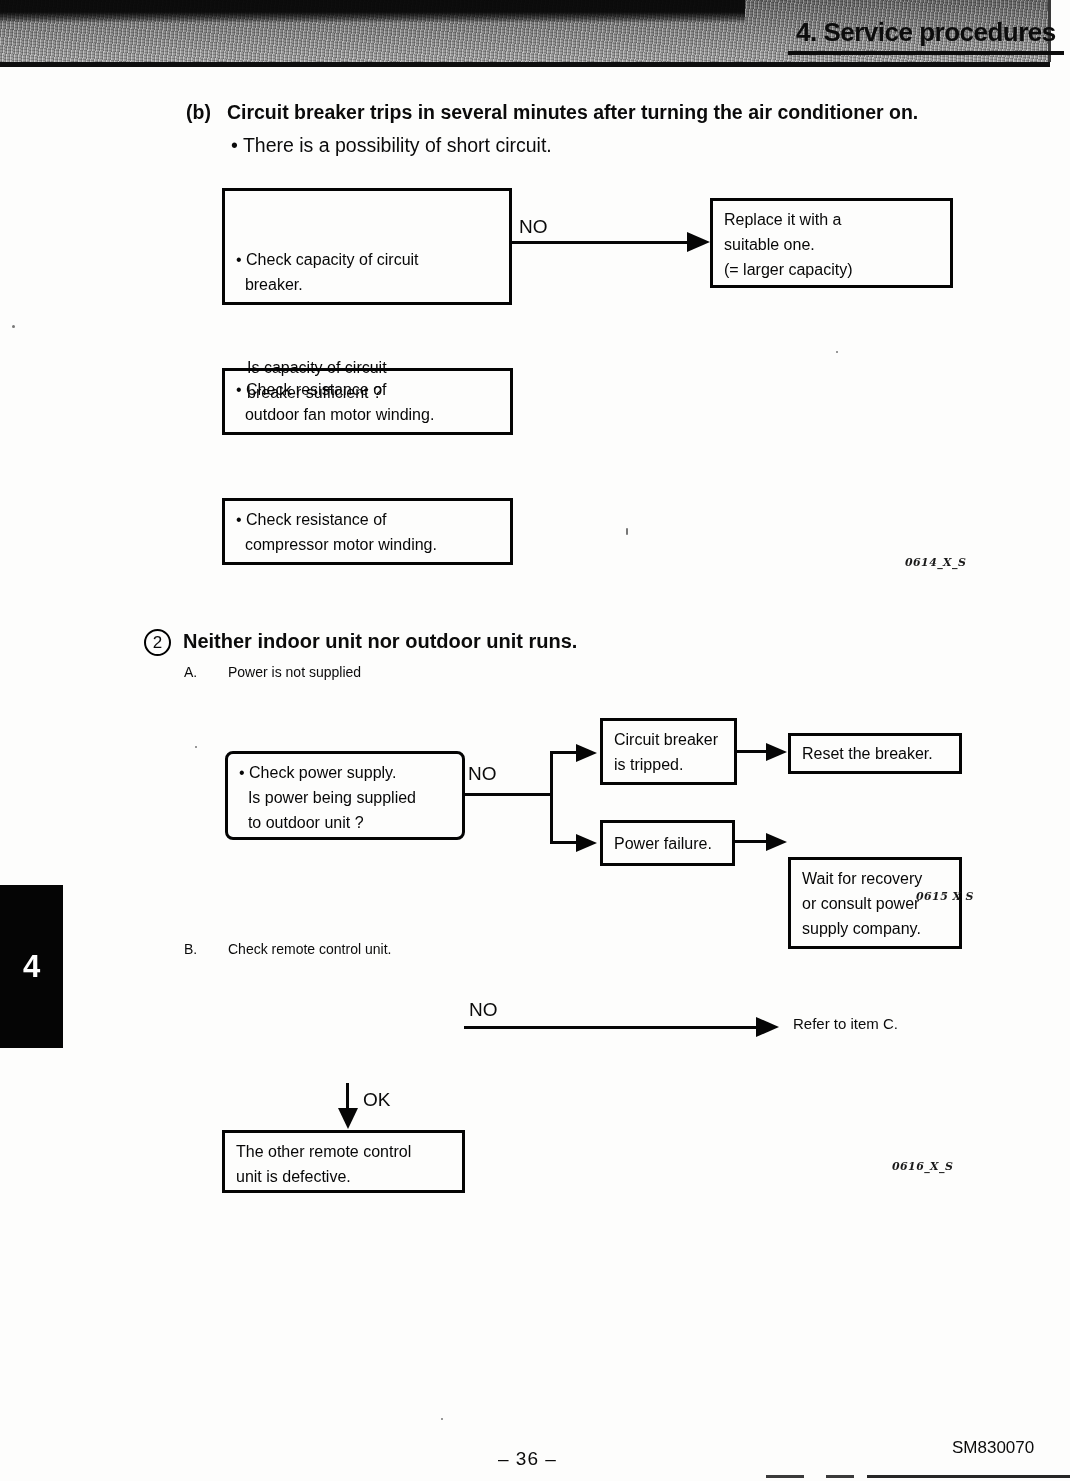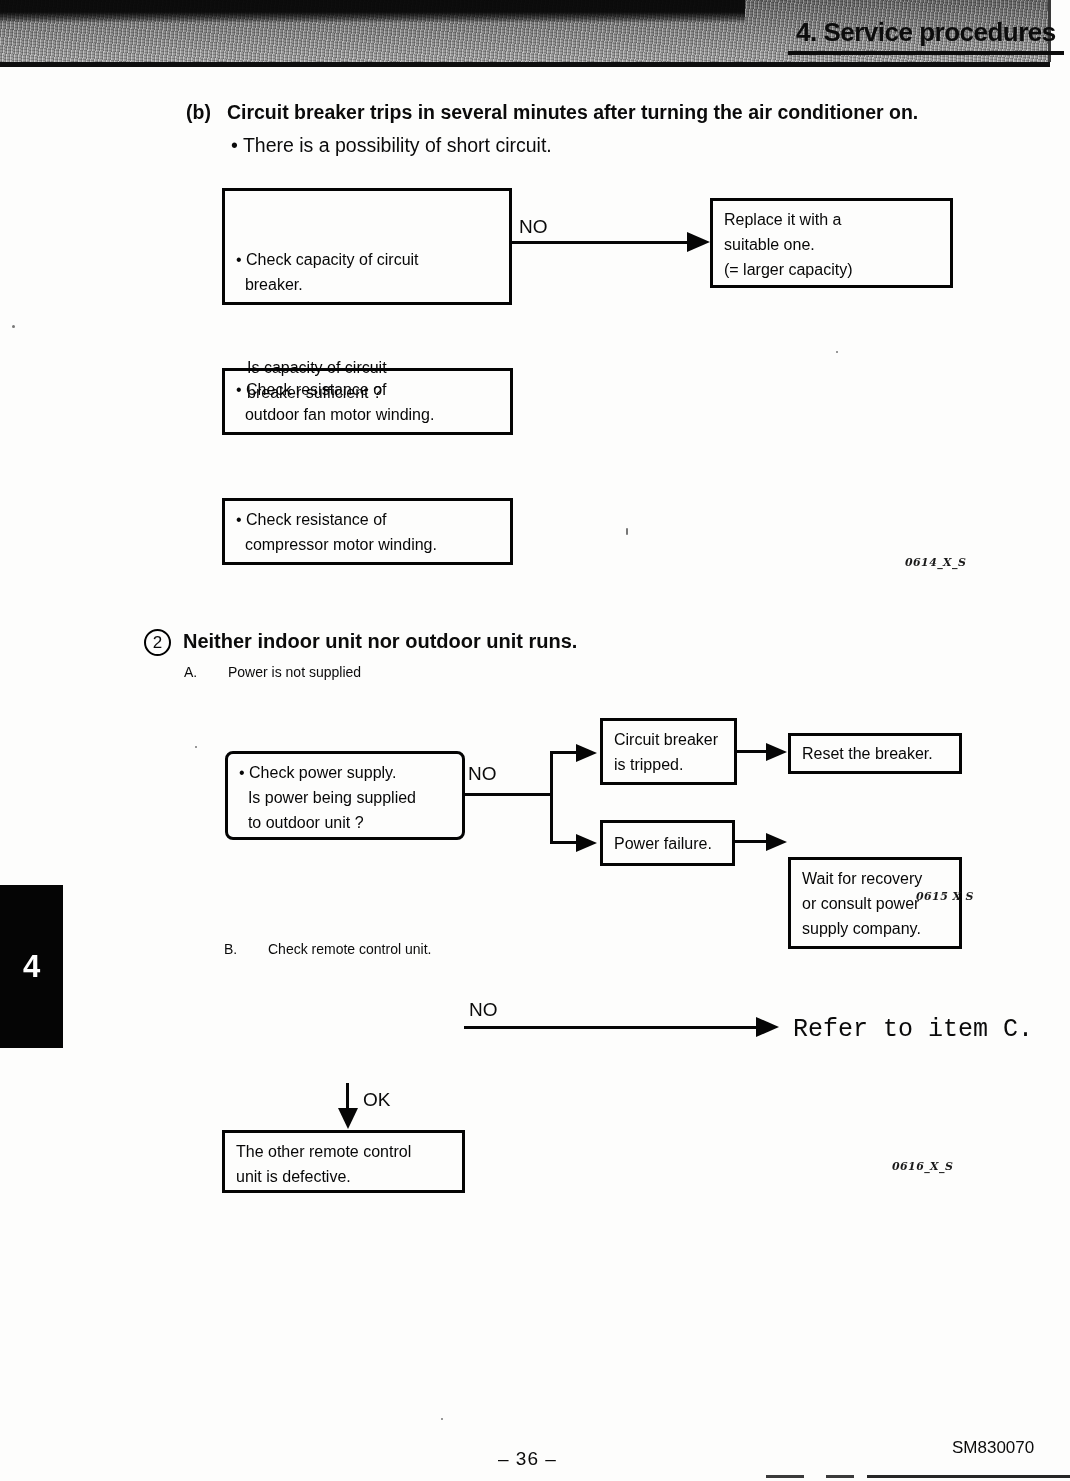"B. Check remote control unit." div.item-line { margin-left: 40px -> none }
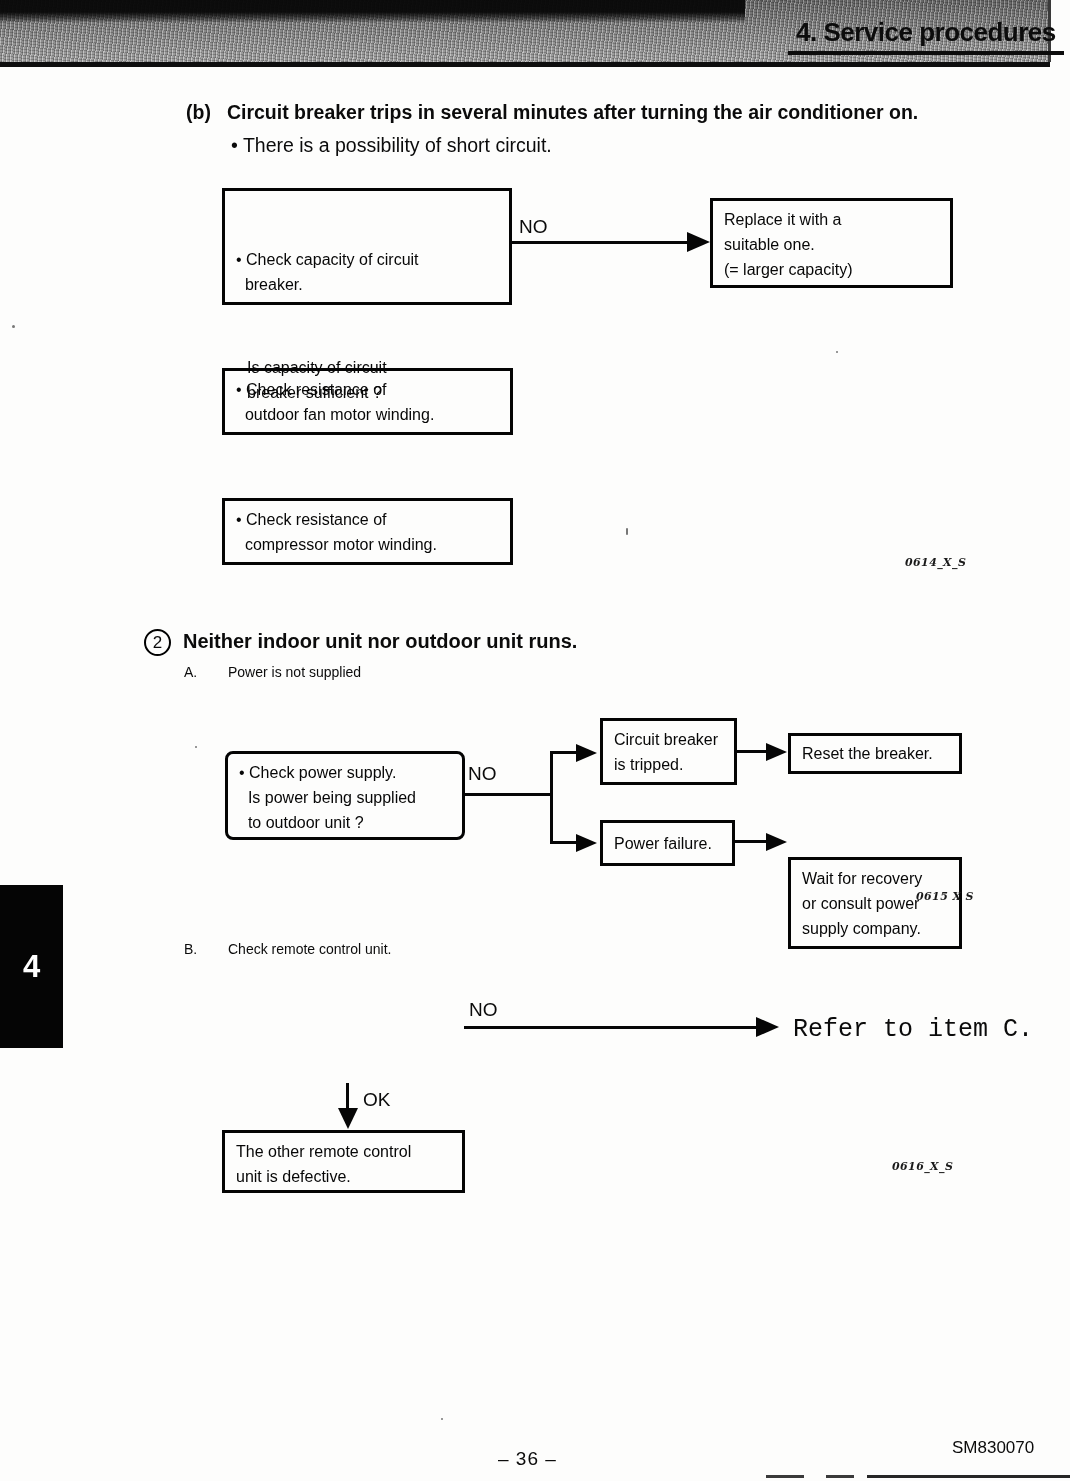"Refer to item C." .plain-text { font-family: Liberation Mono, monospace -> none; font-size: 25px -> 15px }
